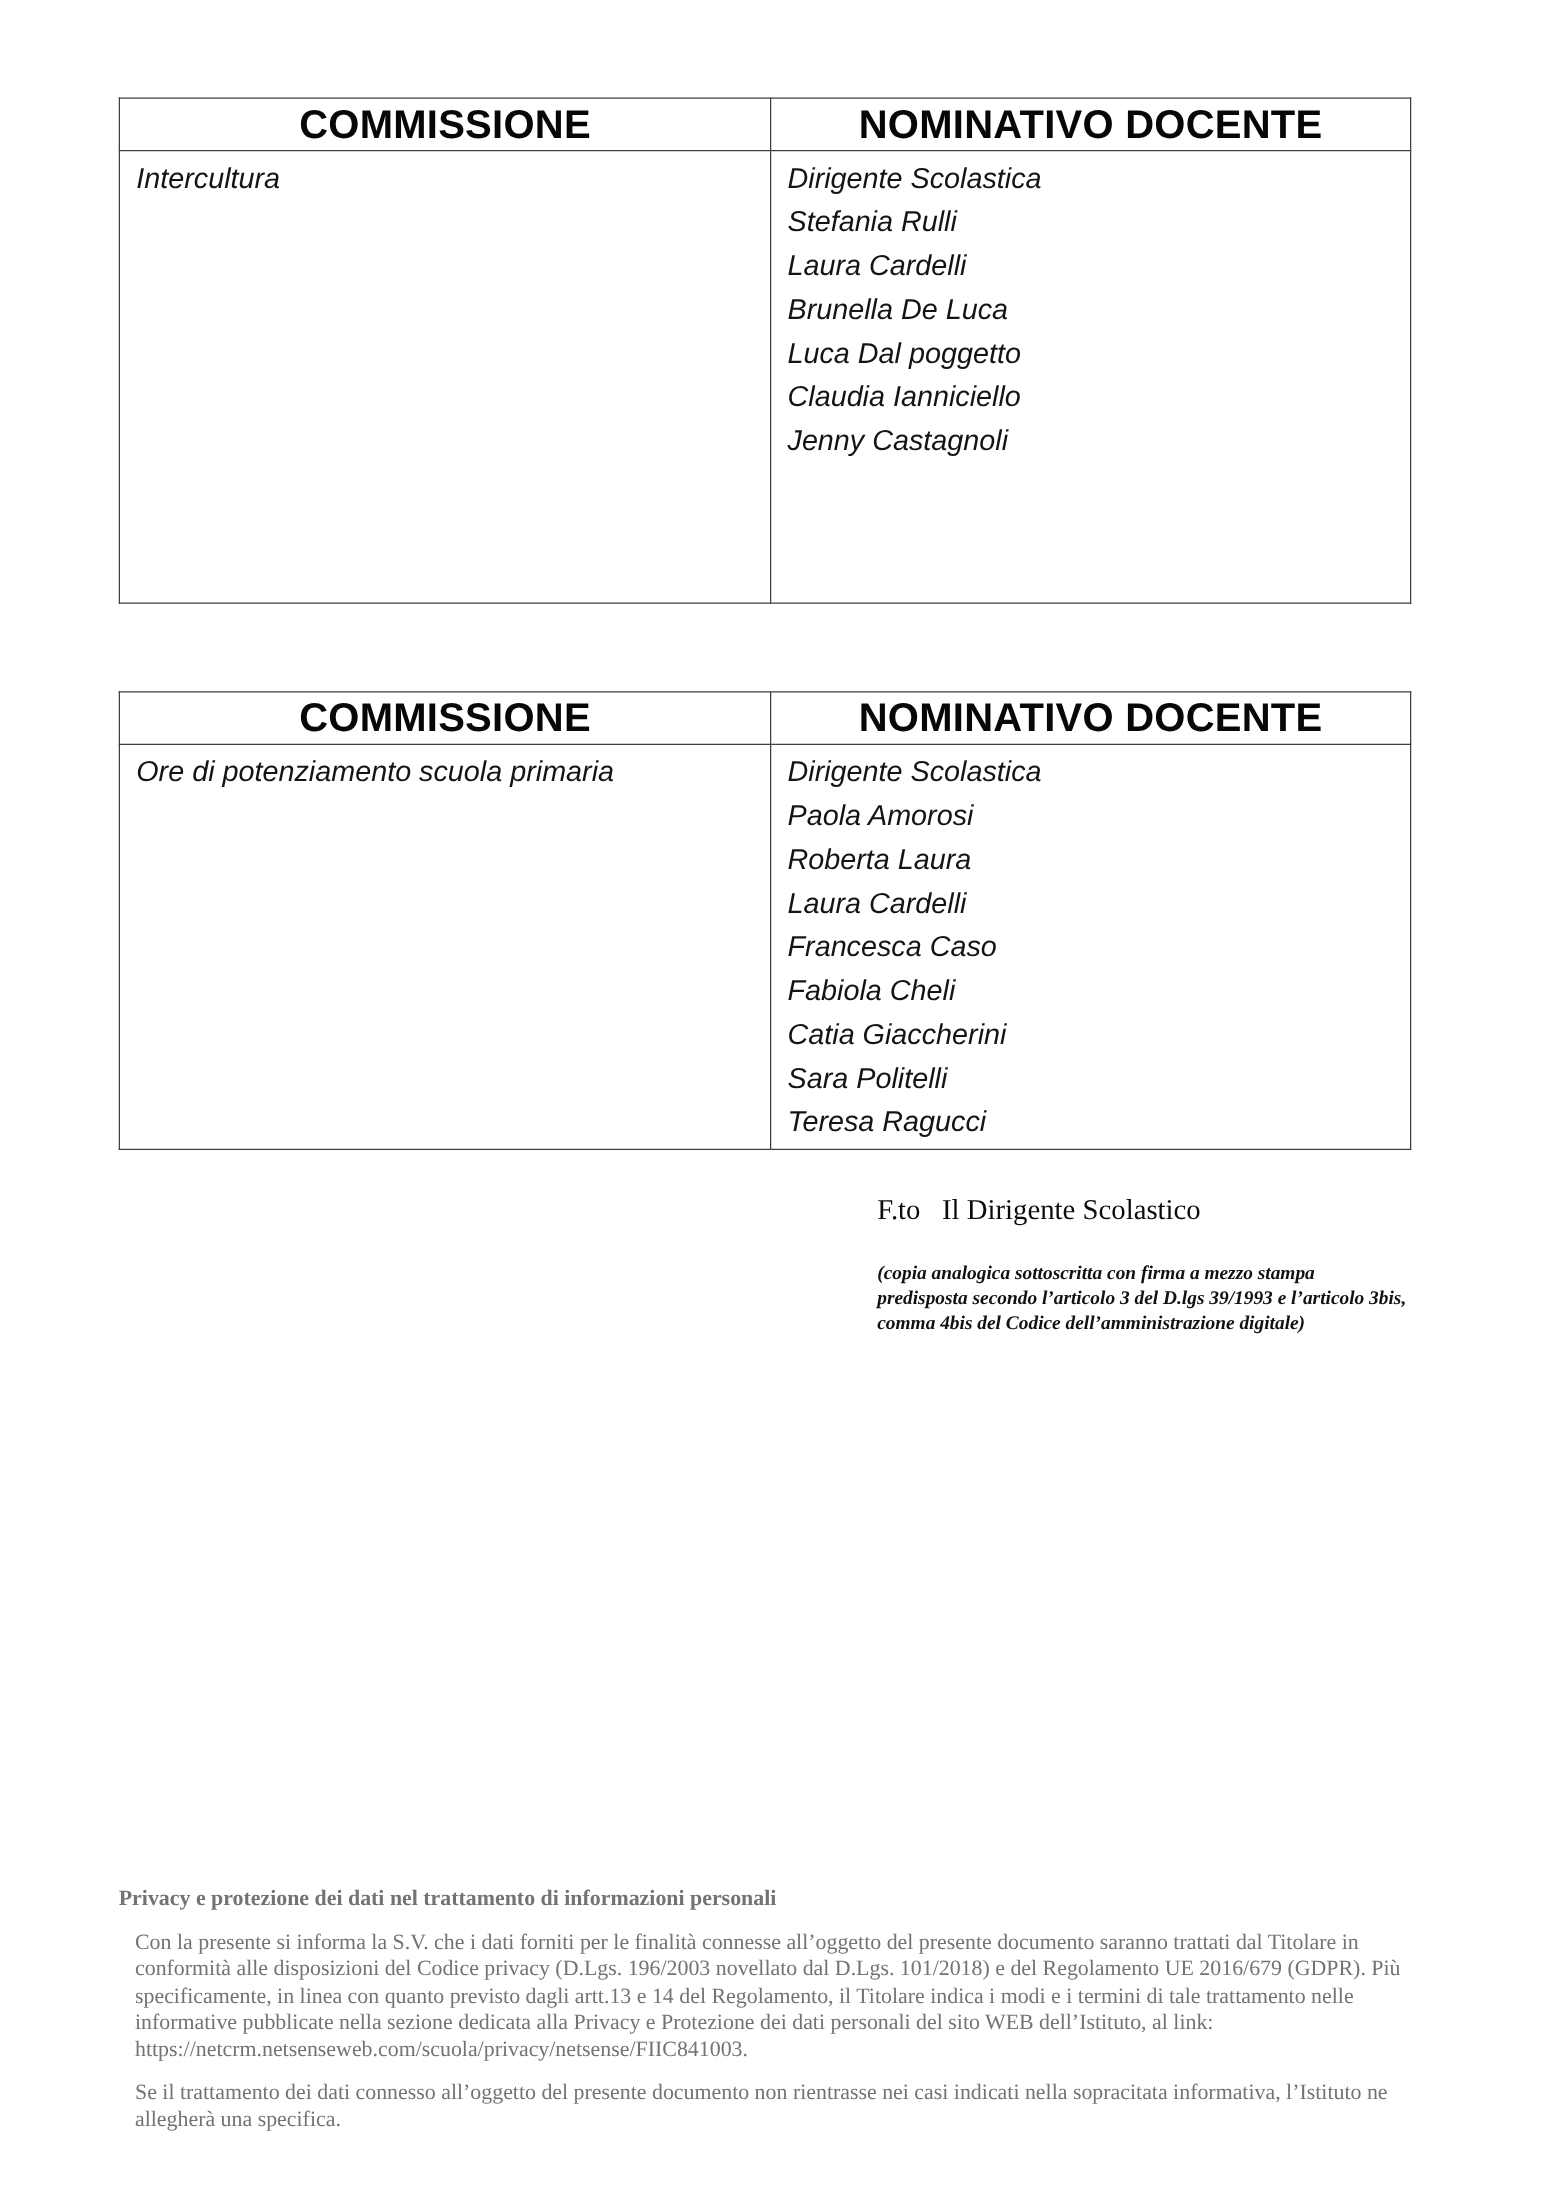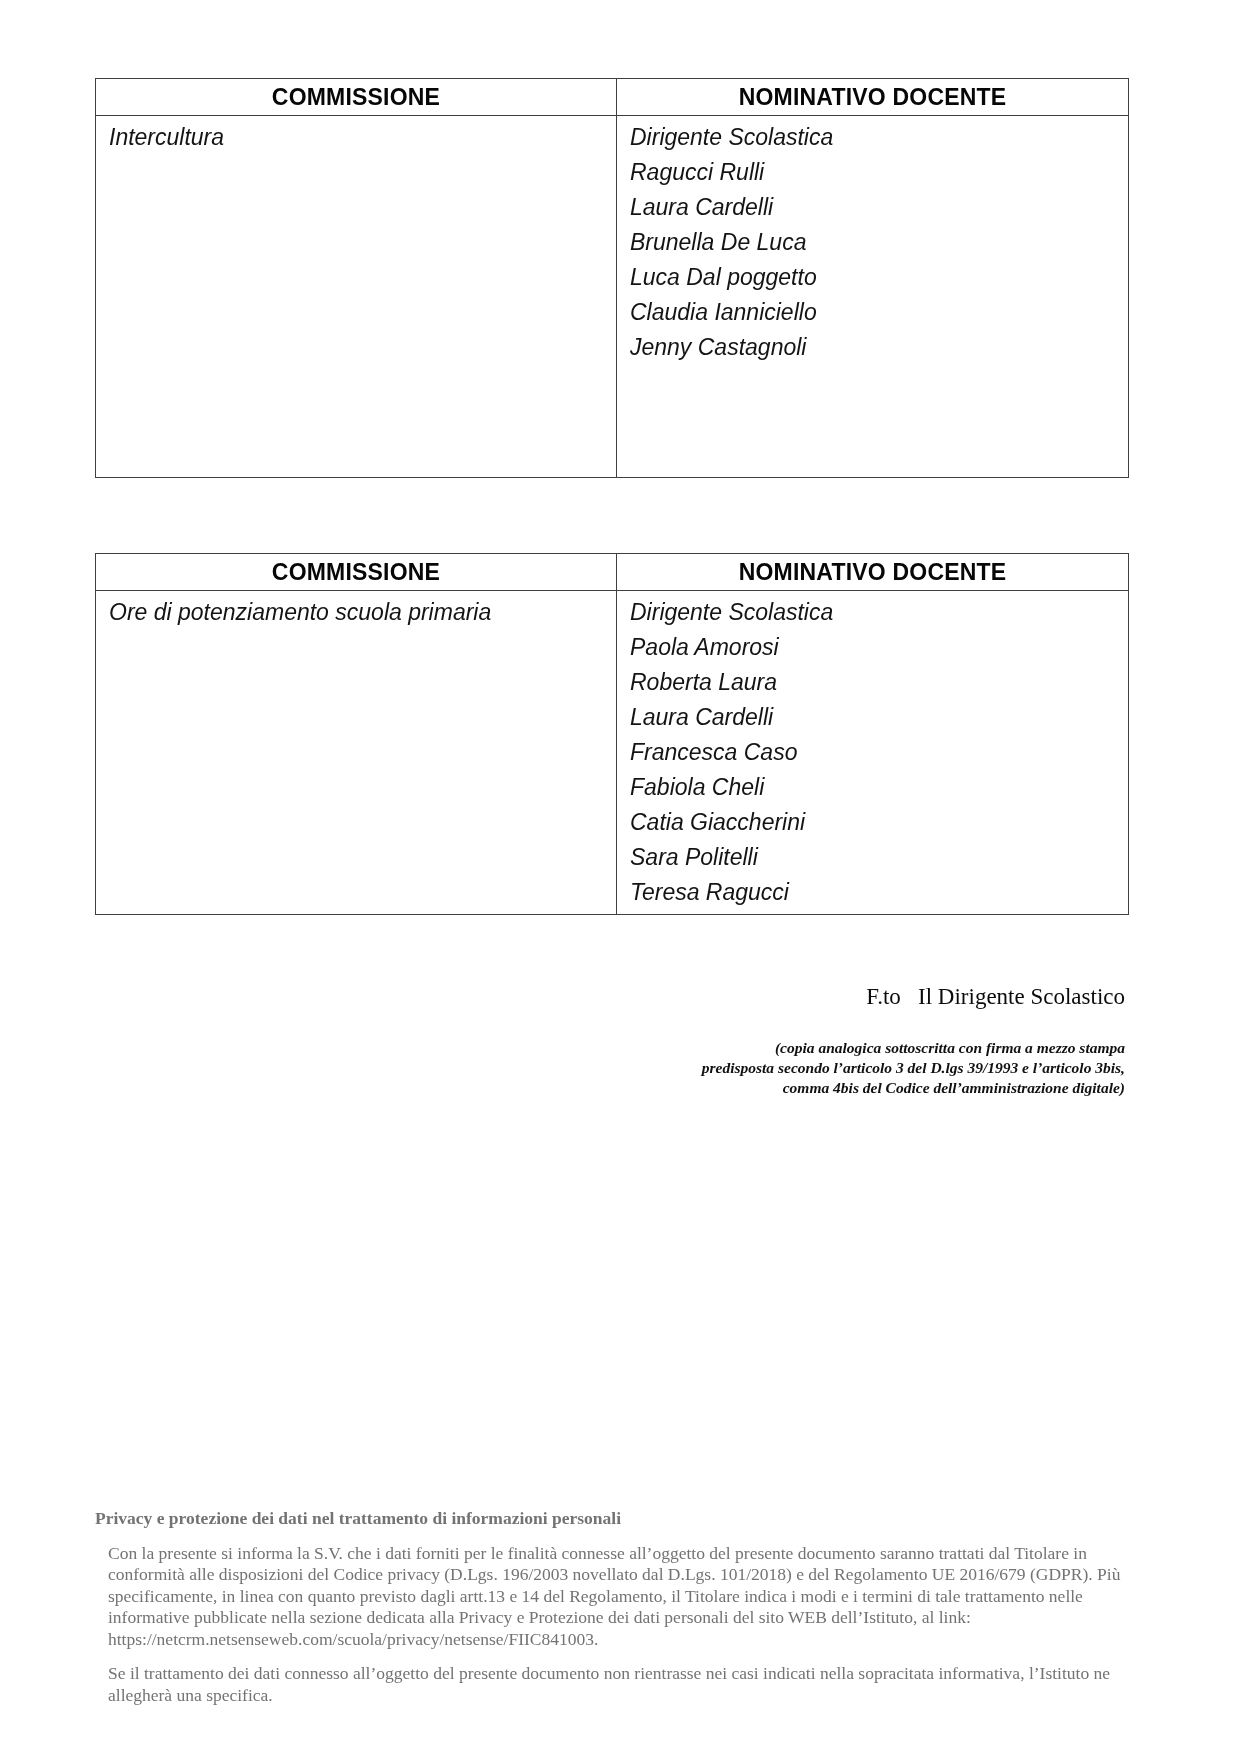"COMMISSIONE" .doc-table th { font-size: 23px -> 32px }
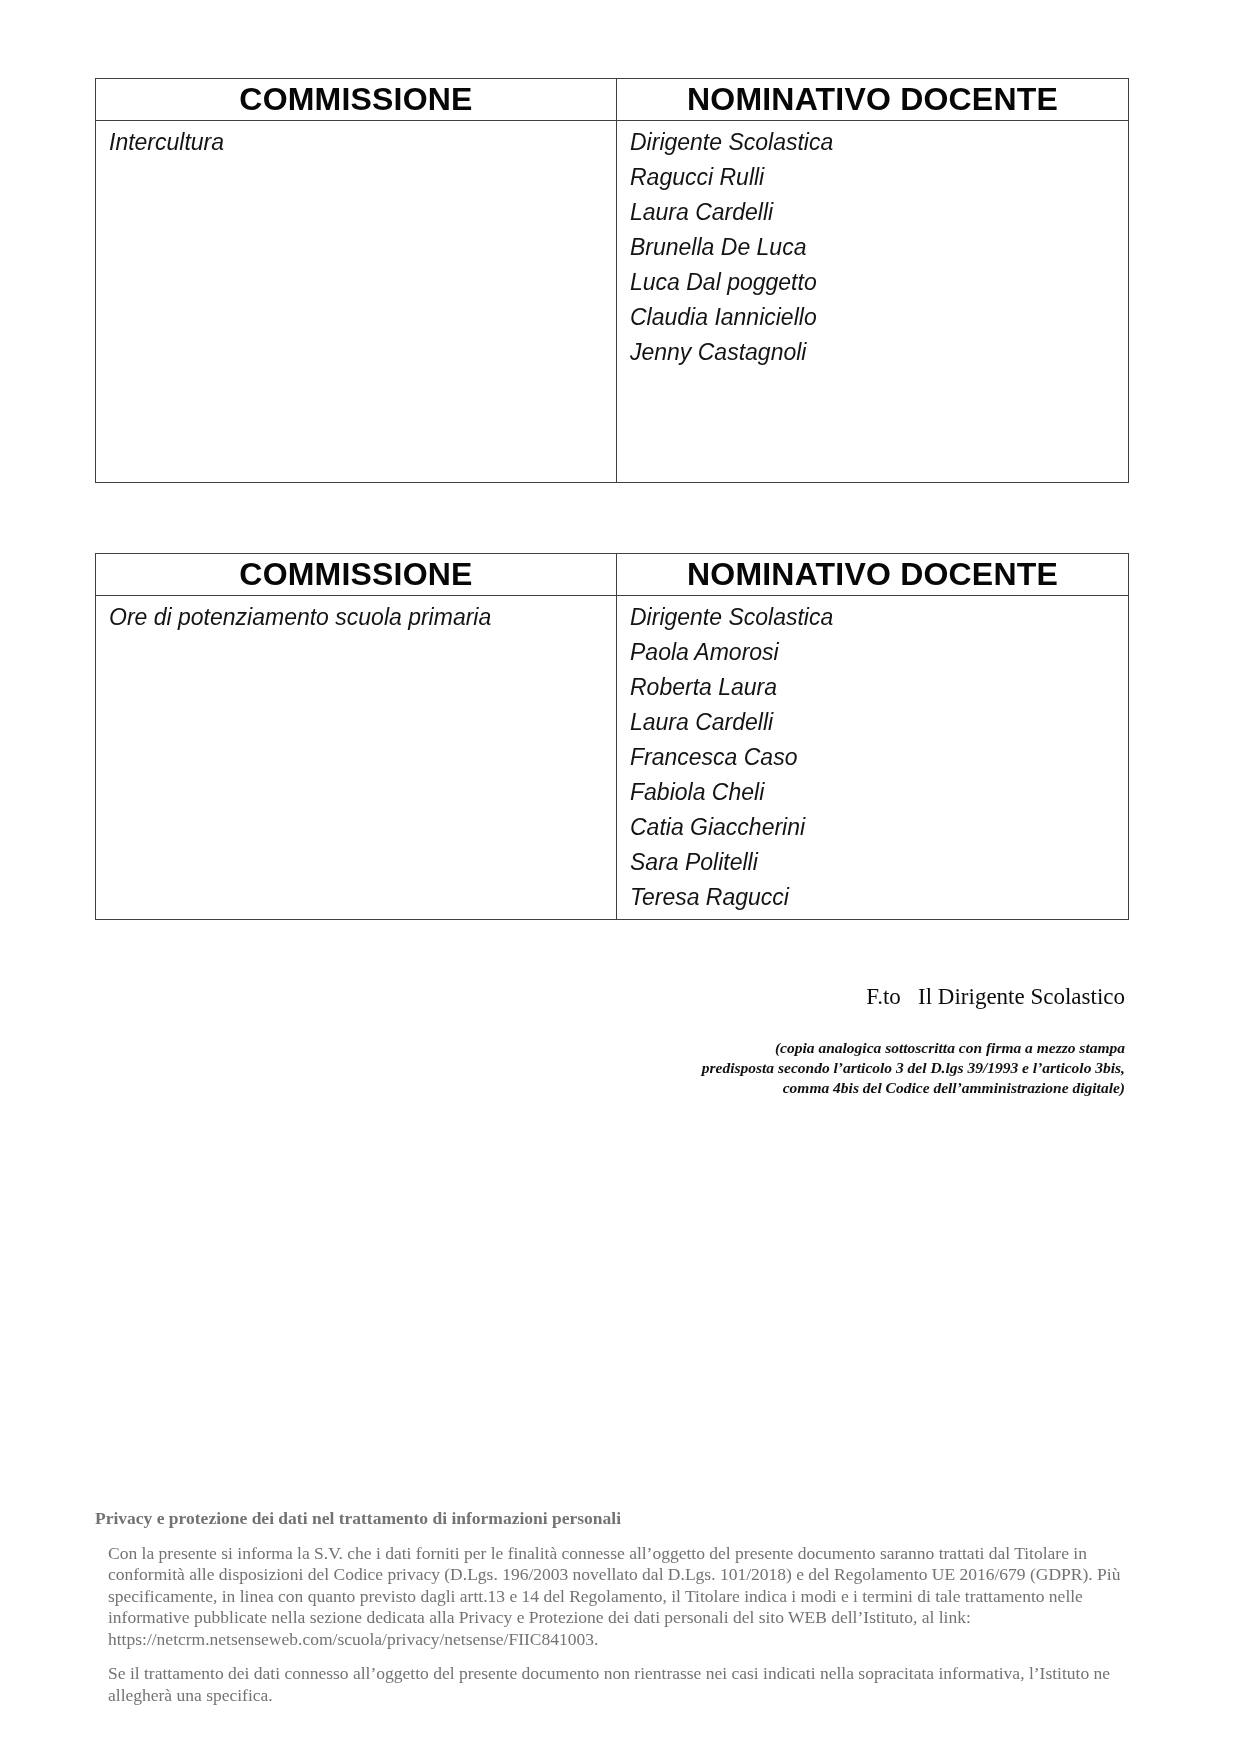"Ragucci Rulli" div.docente-line { text: Ragucci -> Stefania }
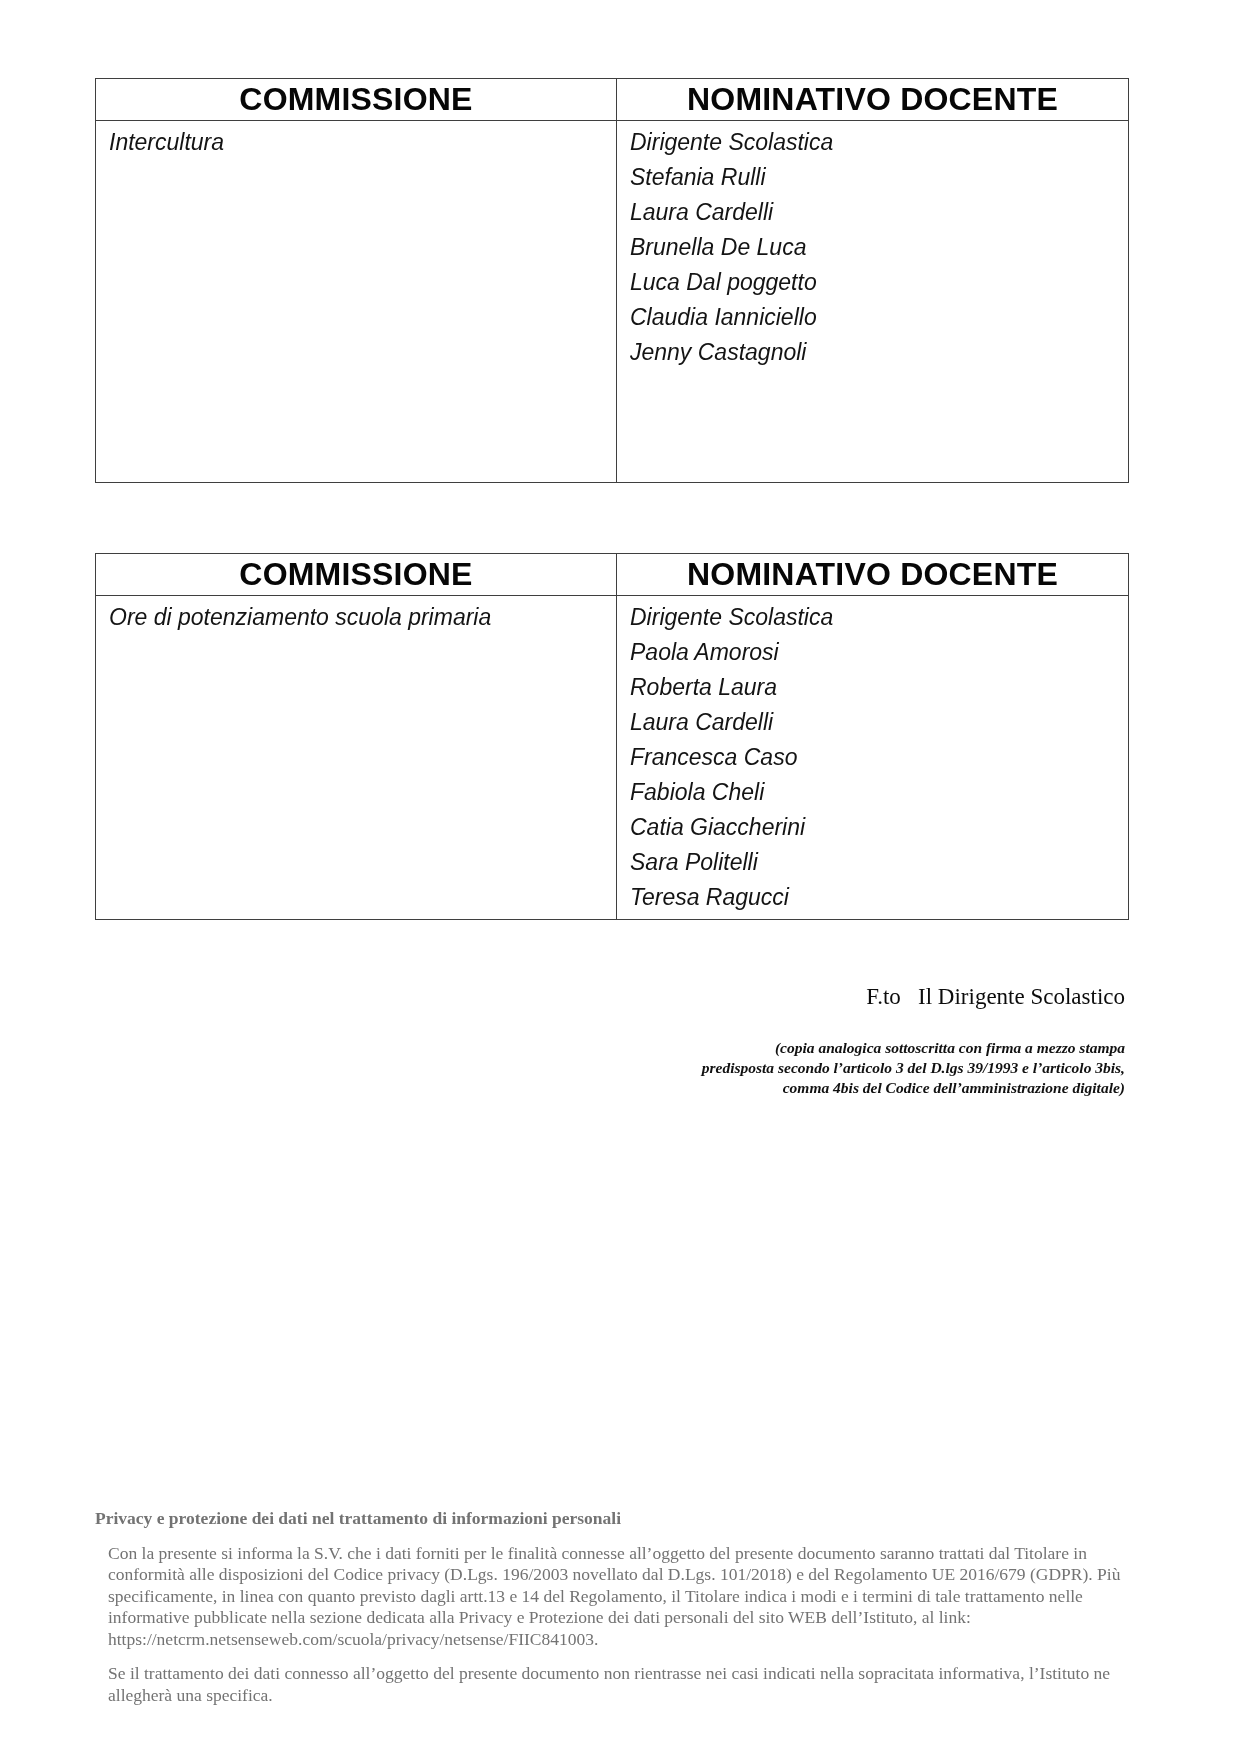"F.to Il Dirigente Scolastico" .signature { text-align: right -> none; top: 983px -> 954px }
